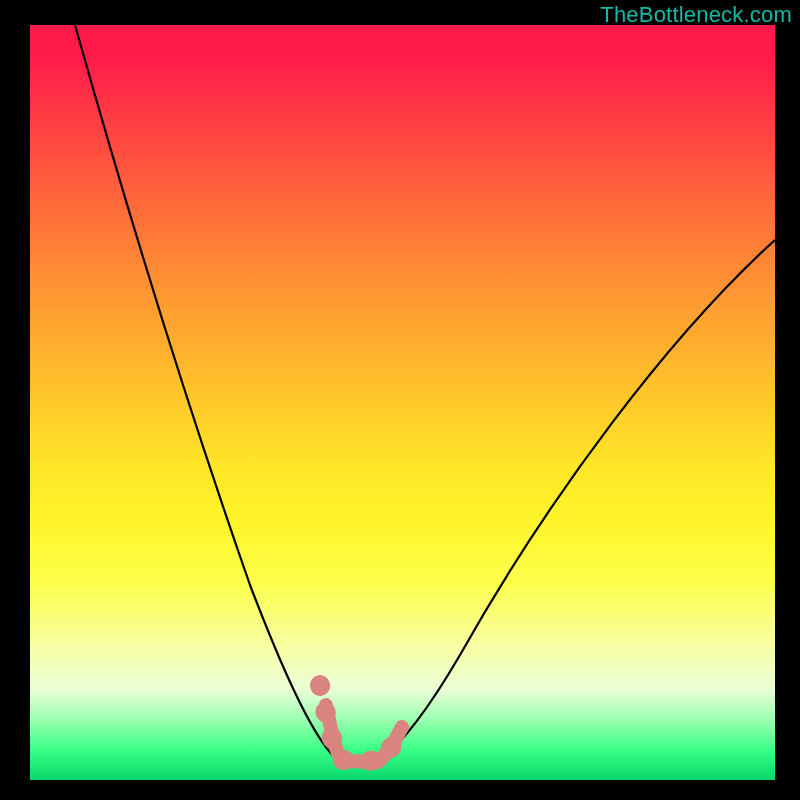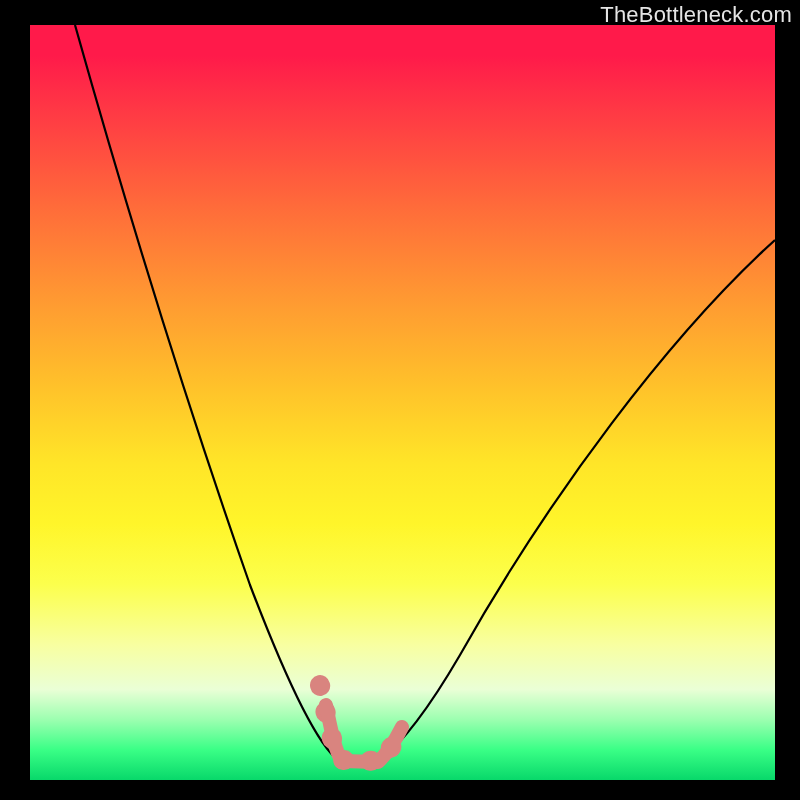"TheBottleneck.com" .watermark { color: #e5e5e5 -> #14b8a6 }
